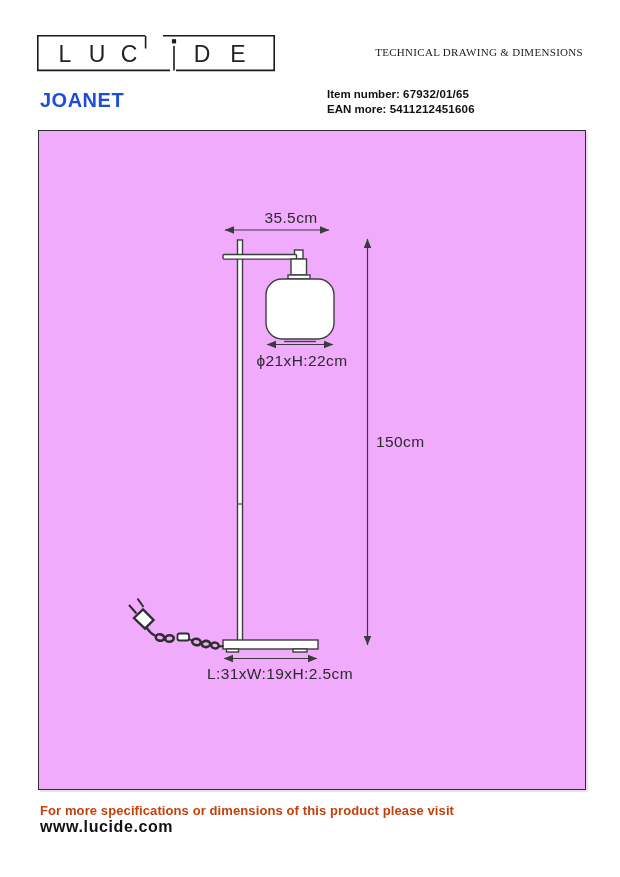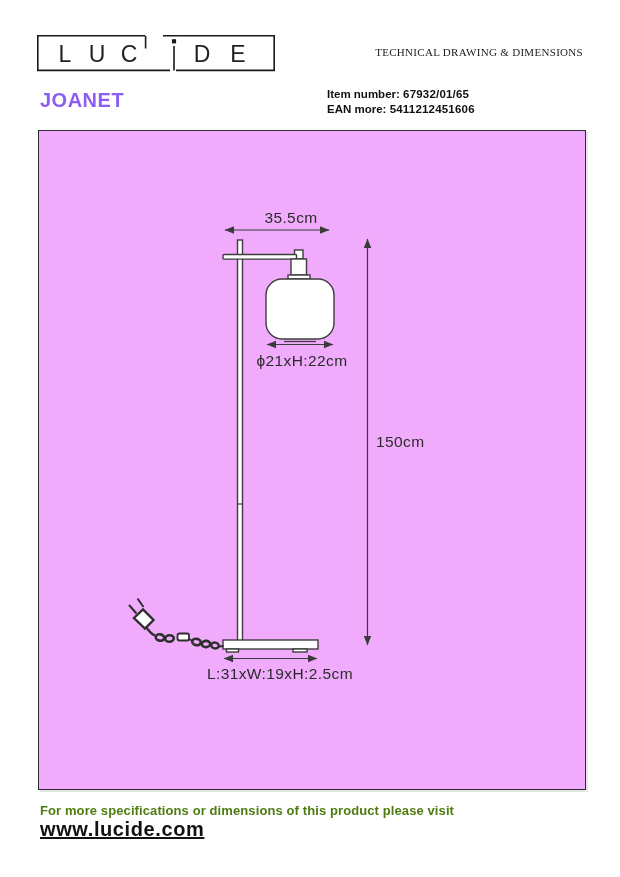"JOANET" .product-name { color: #8b5cf6 -> #1d4ed8 }
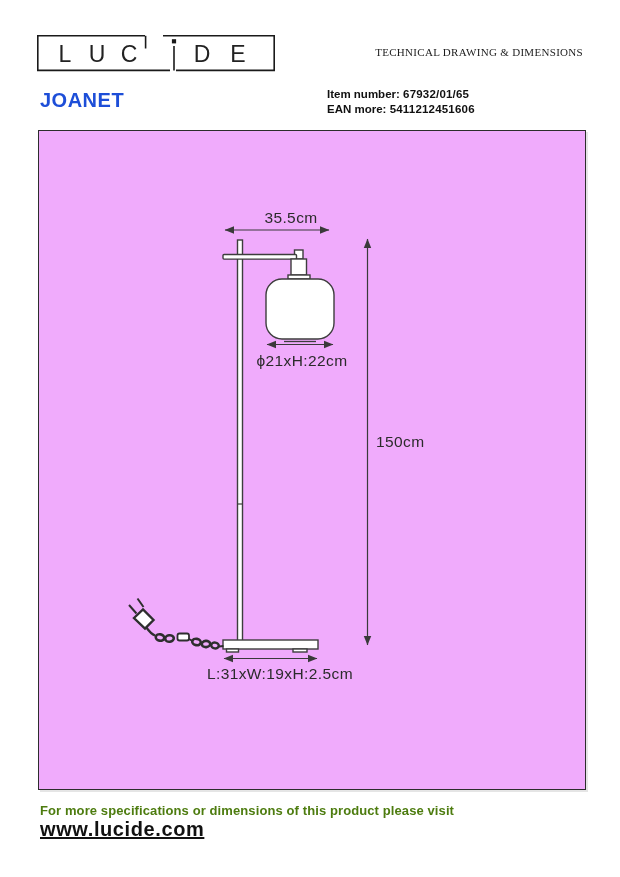"For more specifications or dimensions" .footer-line1 { color: #4d7c0f -> #c2410c }
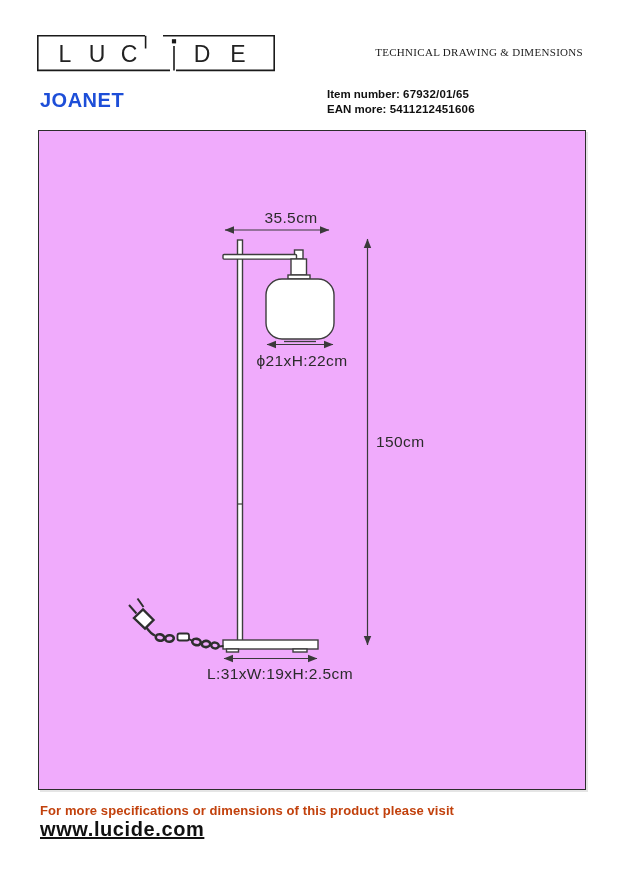"www.lucide.com" .footer-line2 { font-size: 20px -> 16px; text-decoration: underline -> none }
